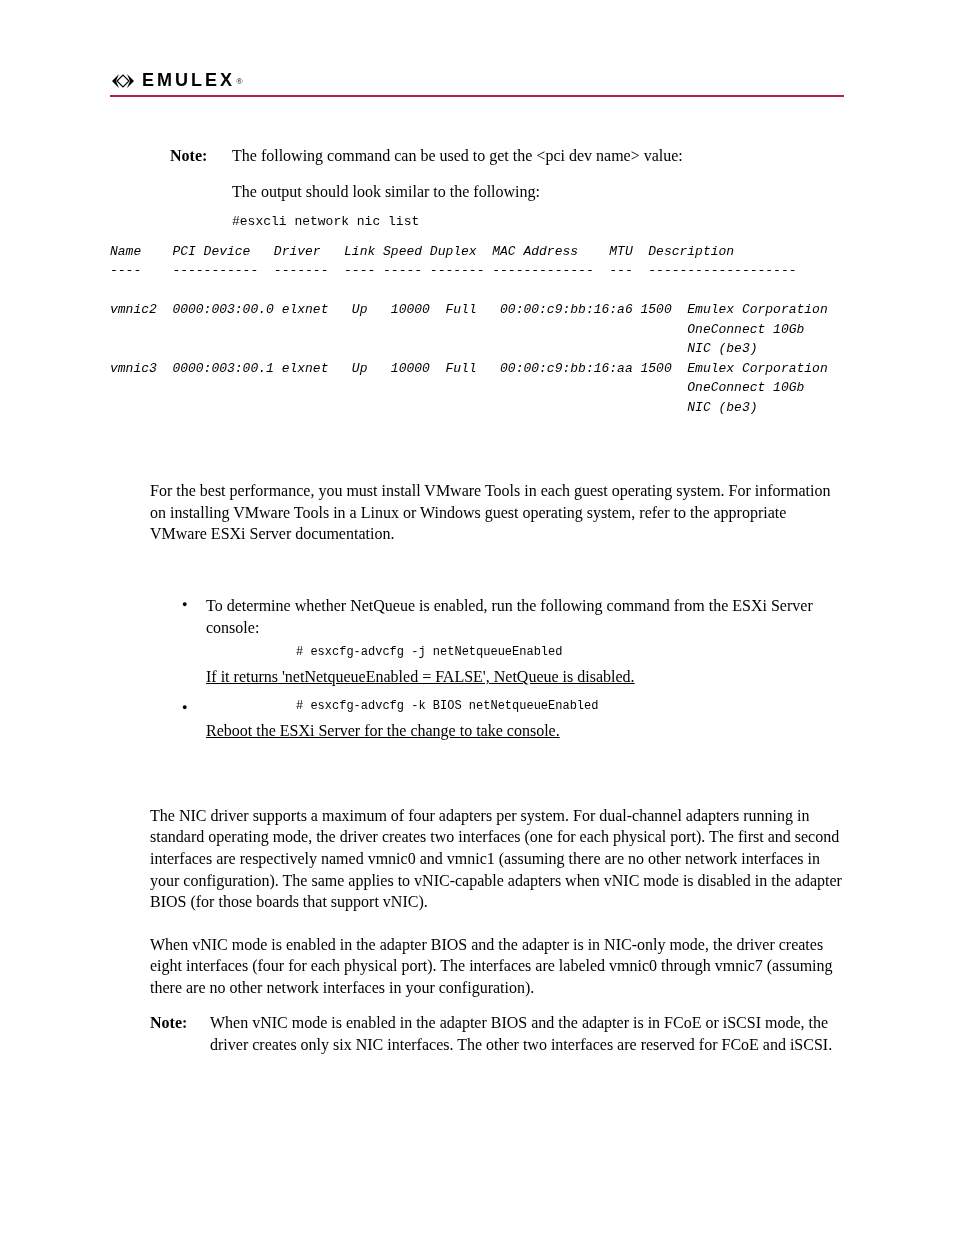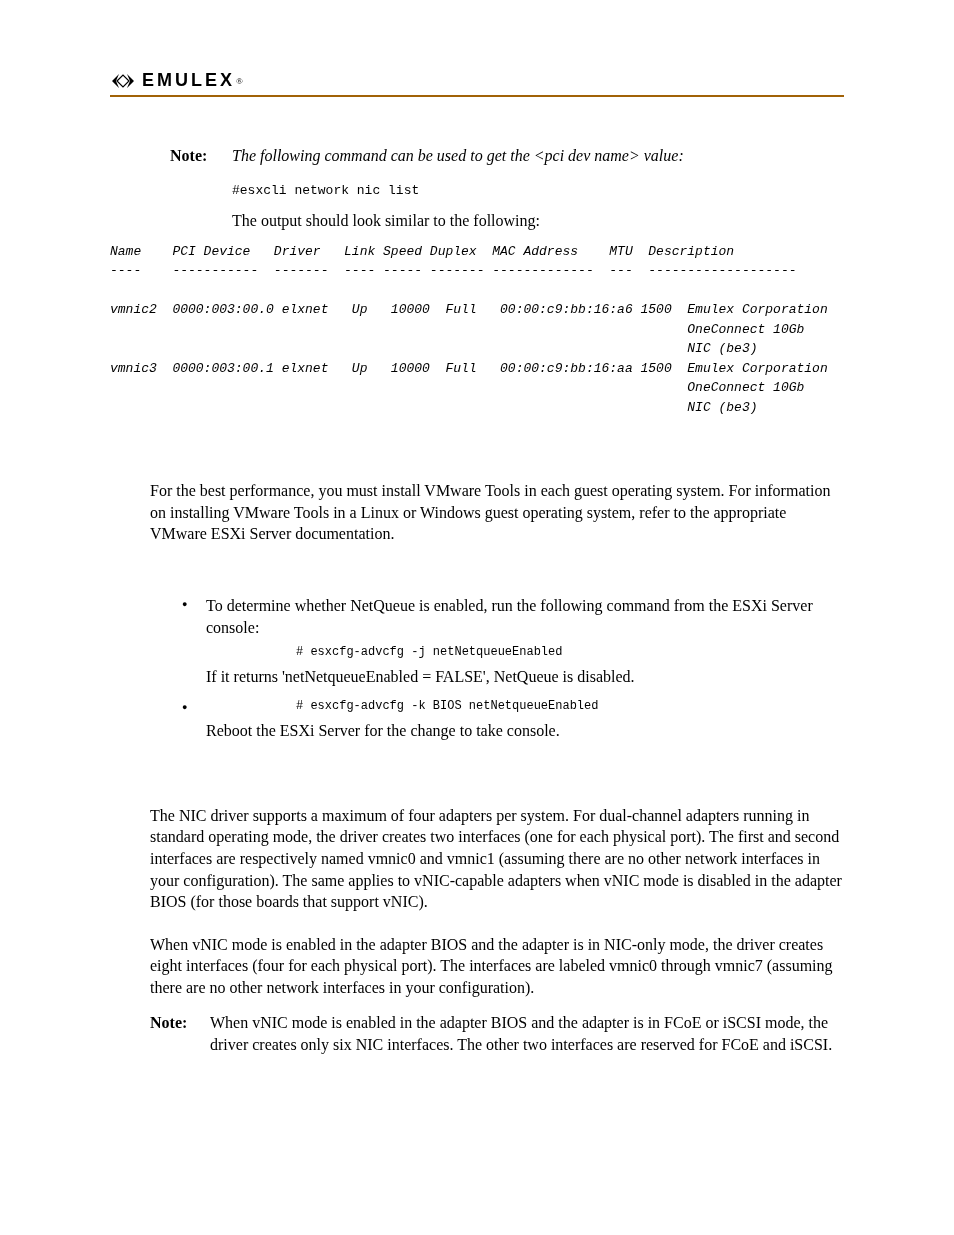"EMULEX" .header { border-bottom: 2px solid #a16207 -> 2px solid #be185d }
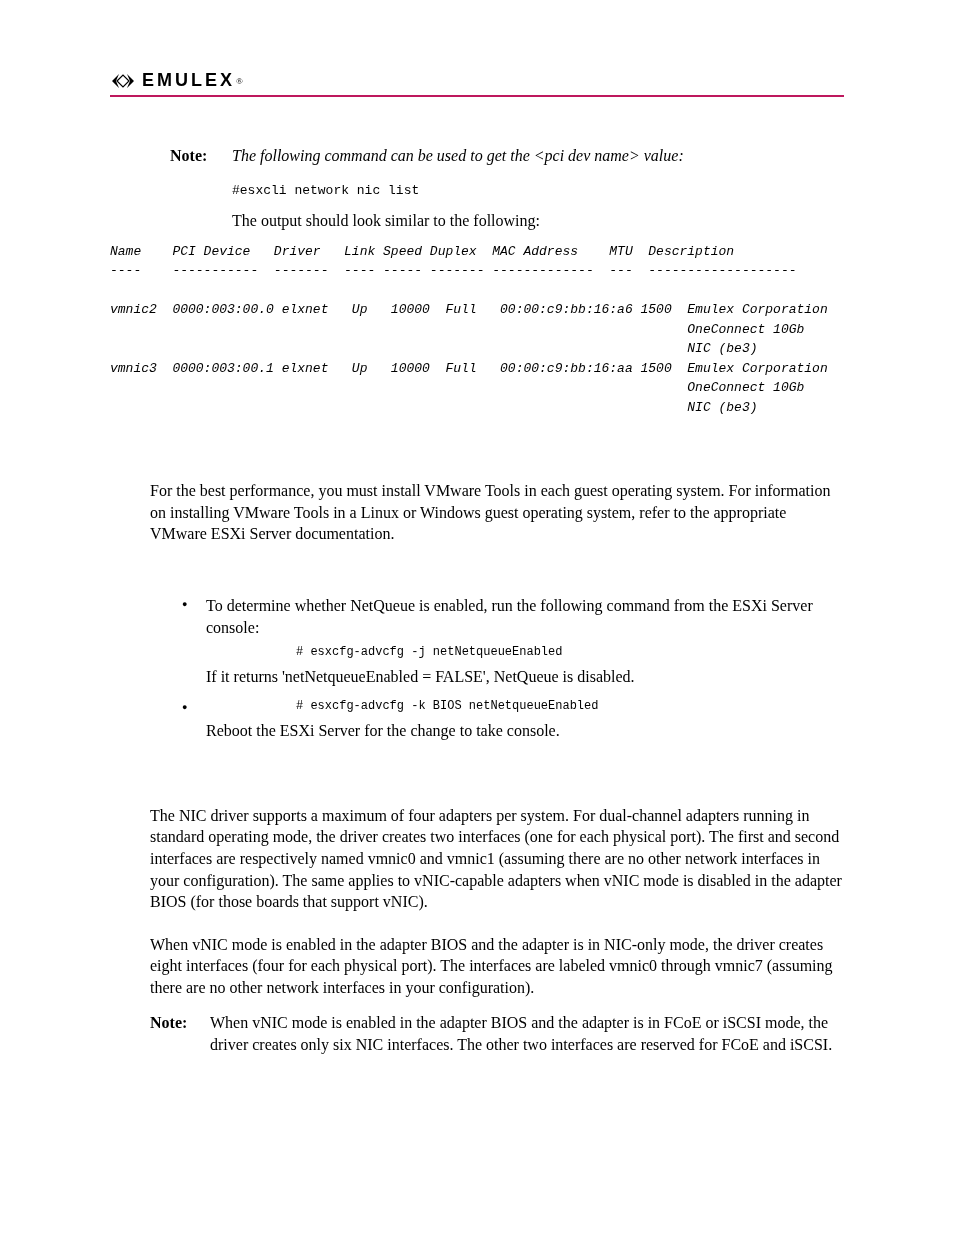"The following command can be" .note-body { font-style: italic -> none }
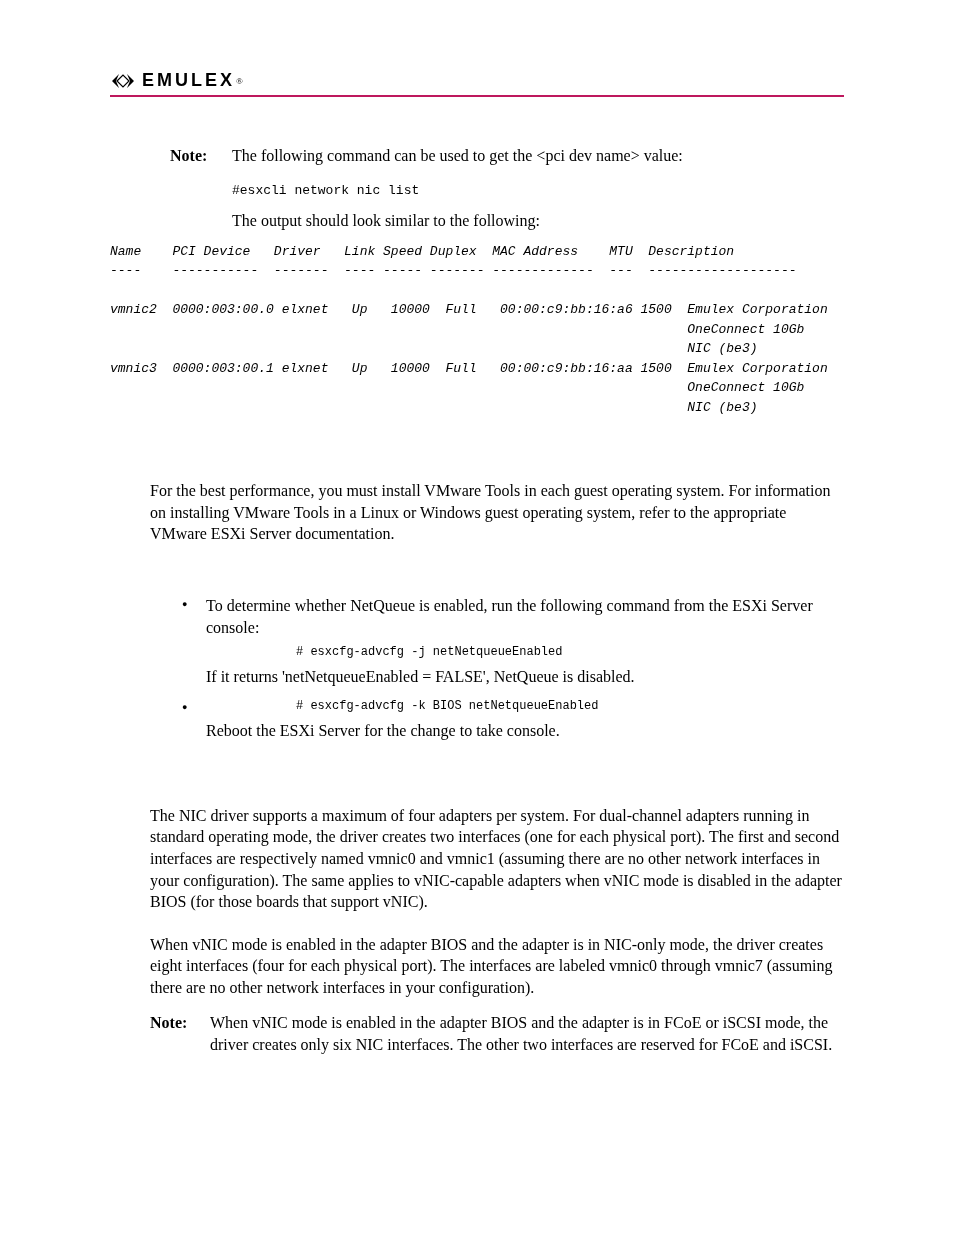"#esxcli network nic list" div.inset1 { order: before "The output should look similar" -> after "The output should look similar" }
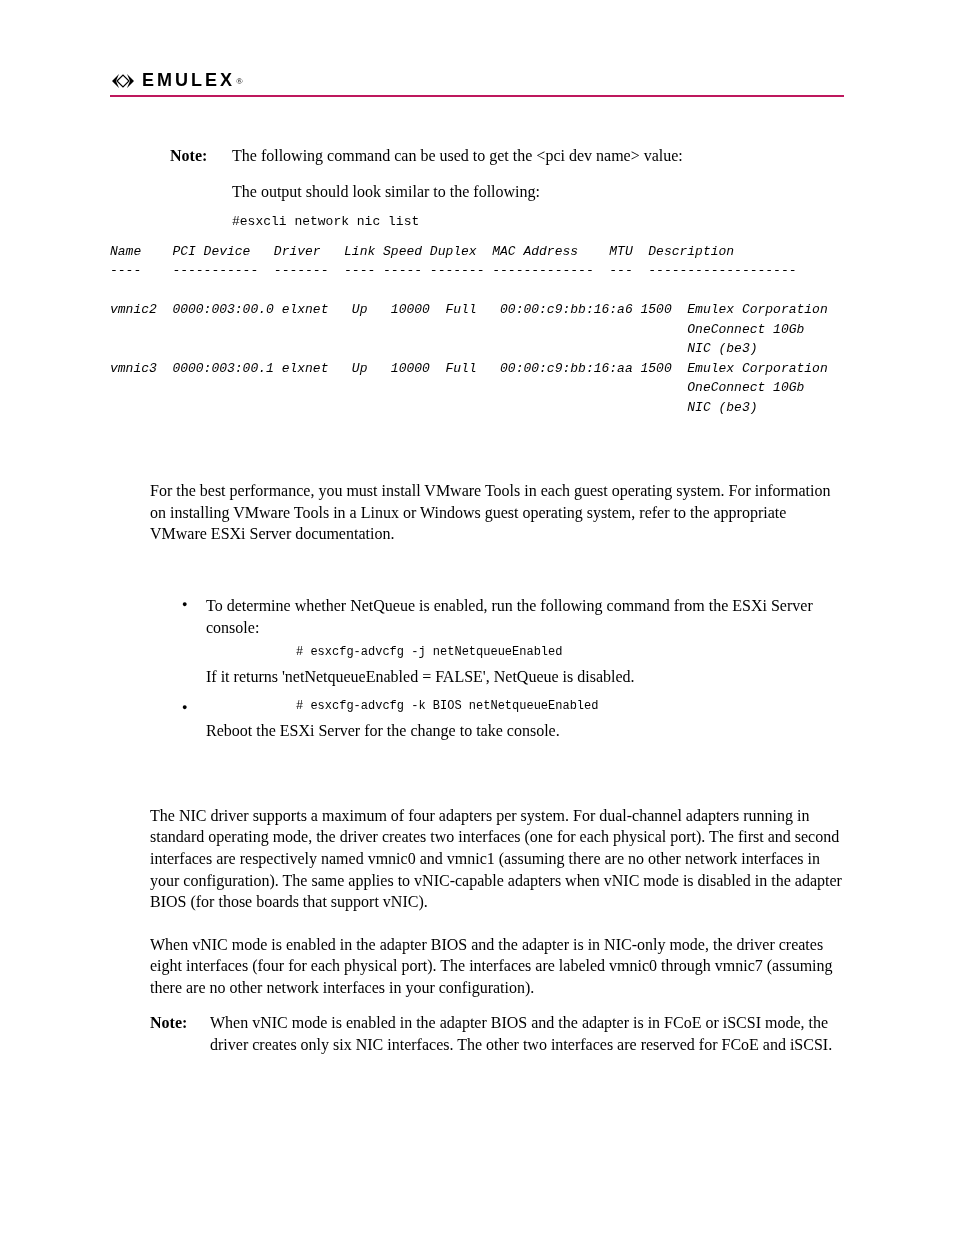"If it returns 'netNetqueueEnabled =" .li-follow { text-decoration: none -> underline }
